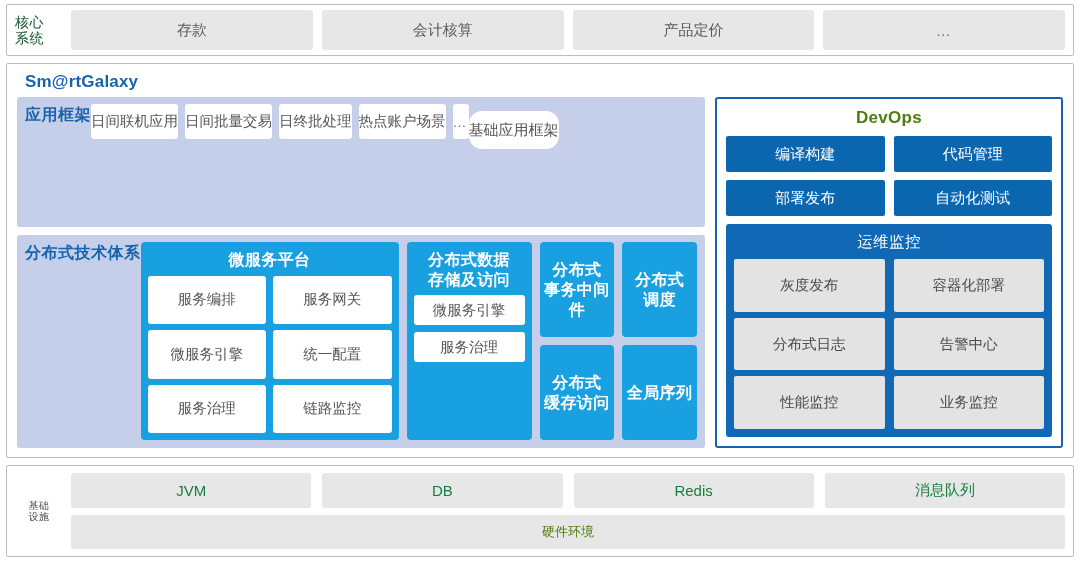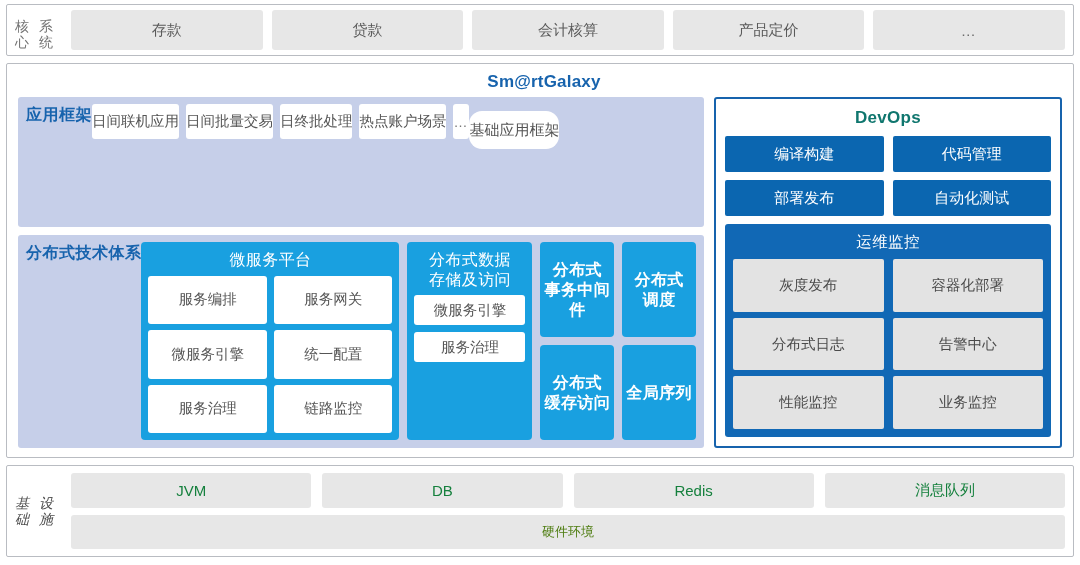"核心" .core-label { align-items: flex-end -> flex-start; color: #737373 -> #14532d; flex-direction: row -> column }
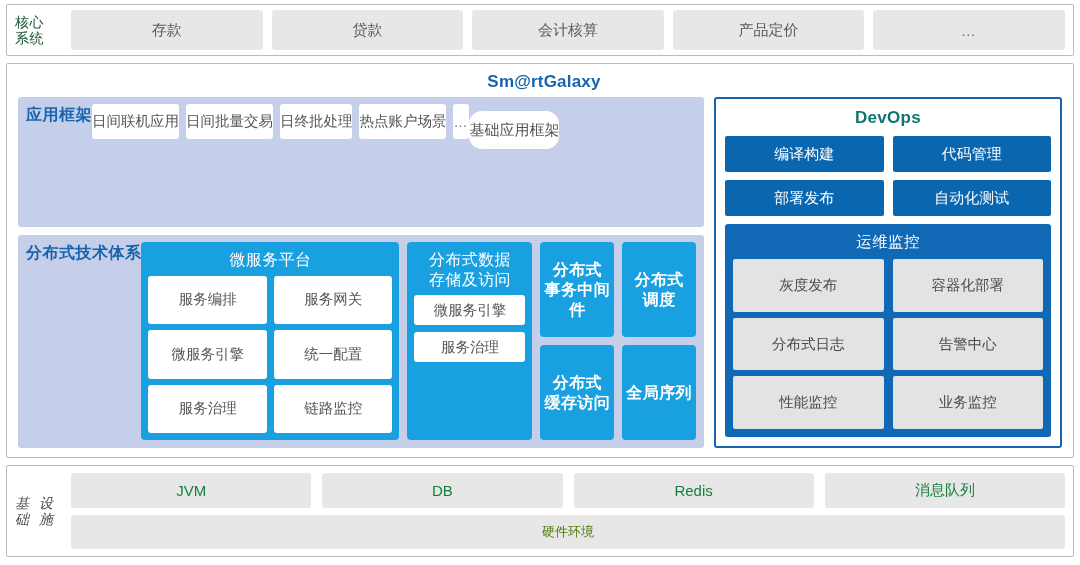"贷款" div.core-item { html: <div>贷款</div> -> none }
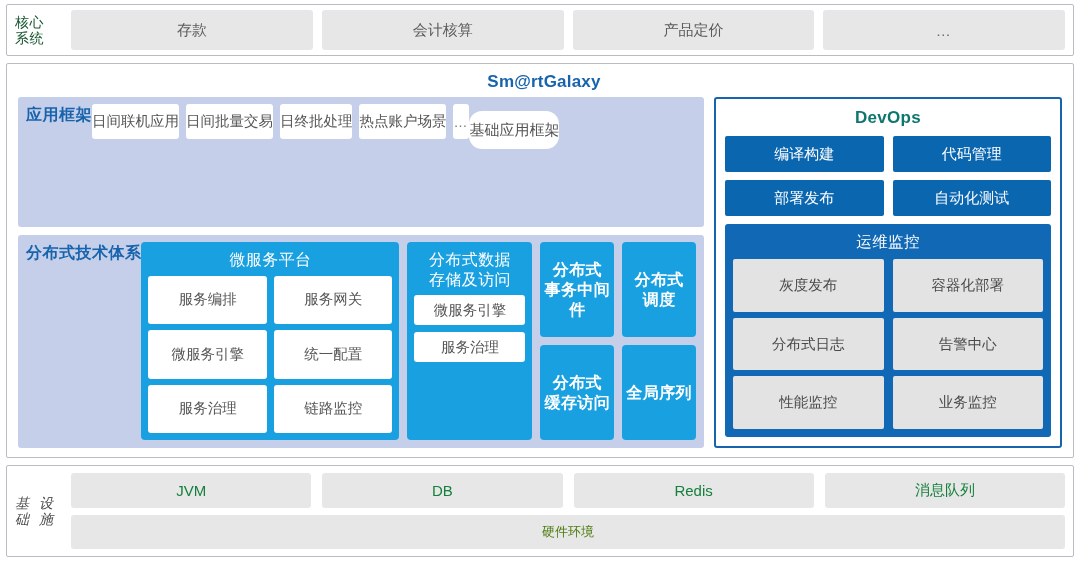"Sm@rtGalaxy" .panel { align-items: center -> none }
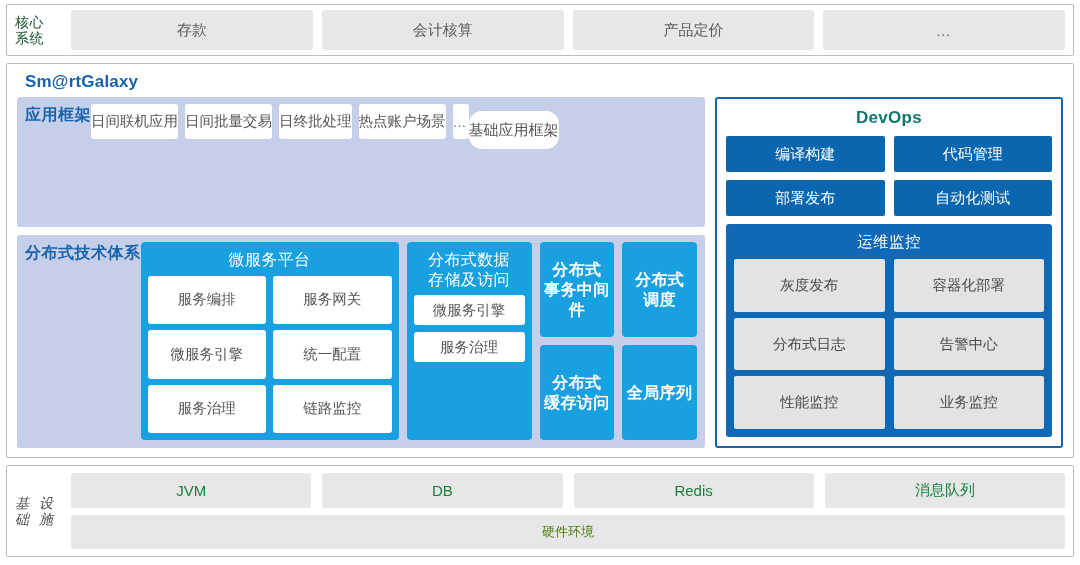"DevOps" .devops-title { color: #0f766e -> #4d7c0f }
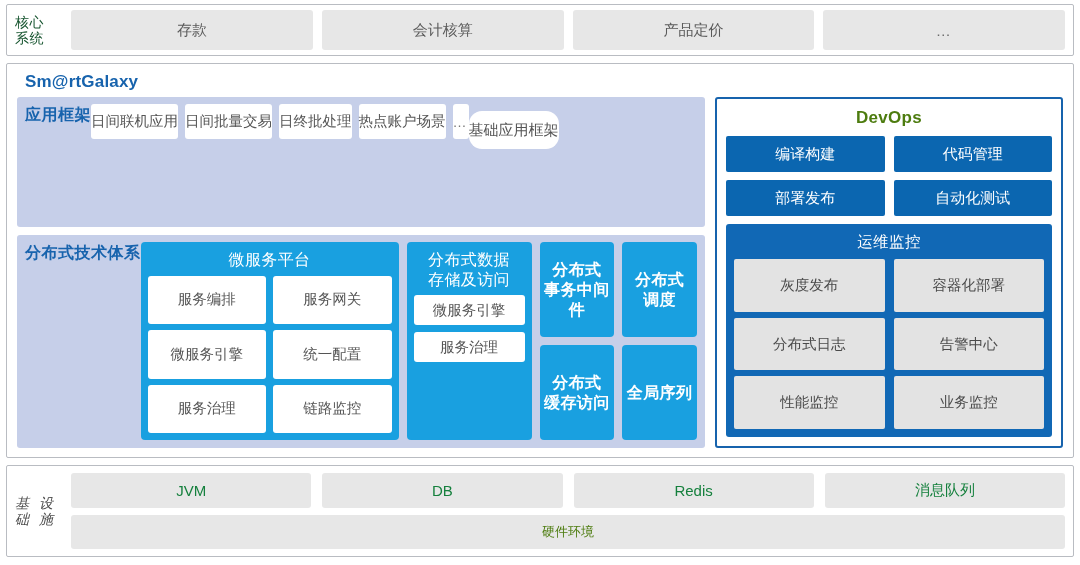"微服务平台" .bluebox-title { font-weight: normal -> bold }
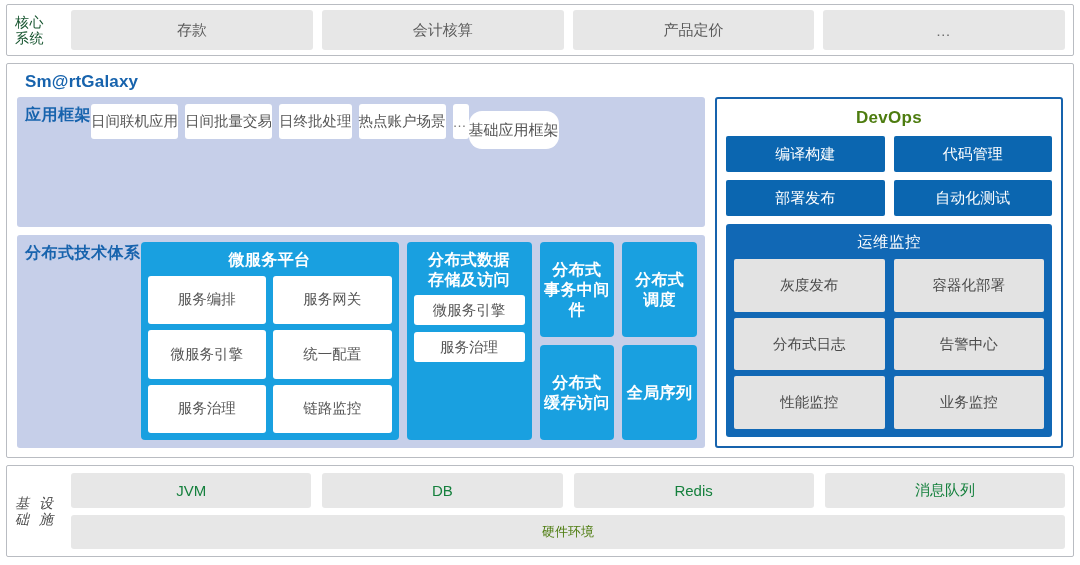"基础" .infra-label { flex-direction: row -> column; font-size: 14px -> 10px; font-style: italic -> none }
